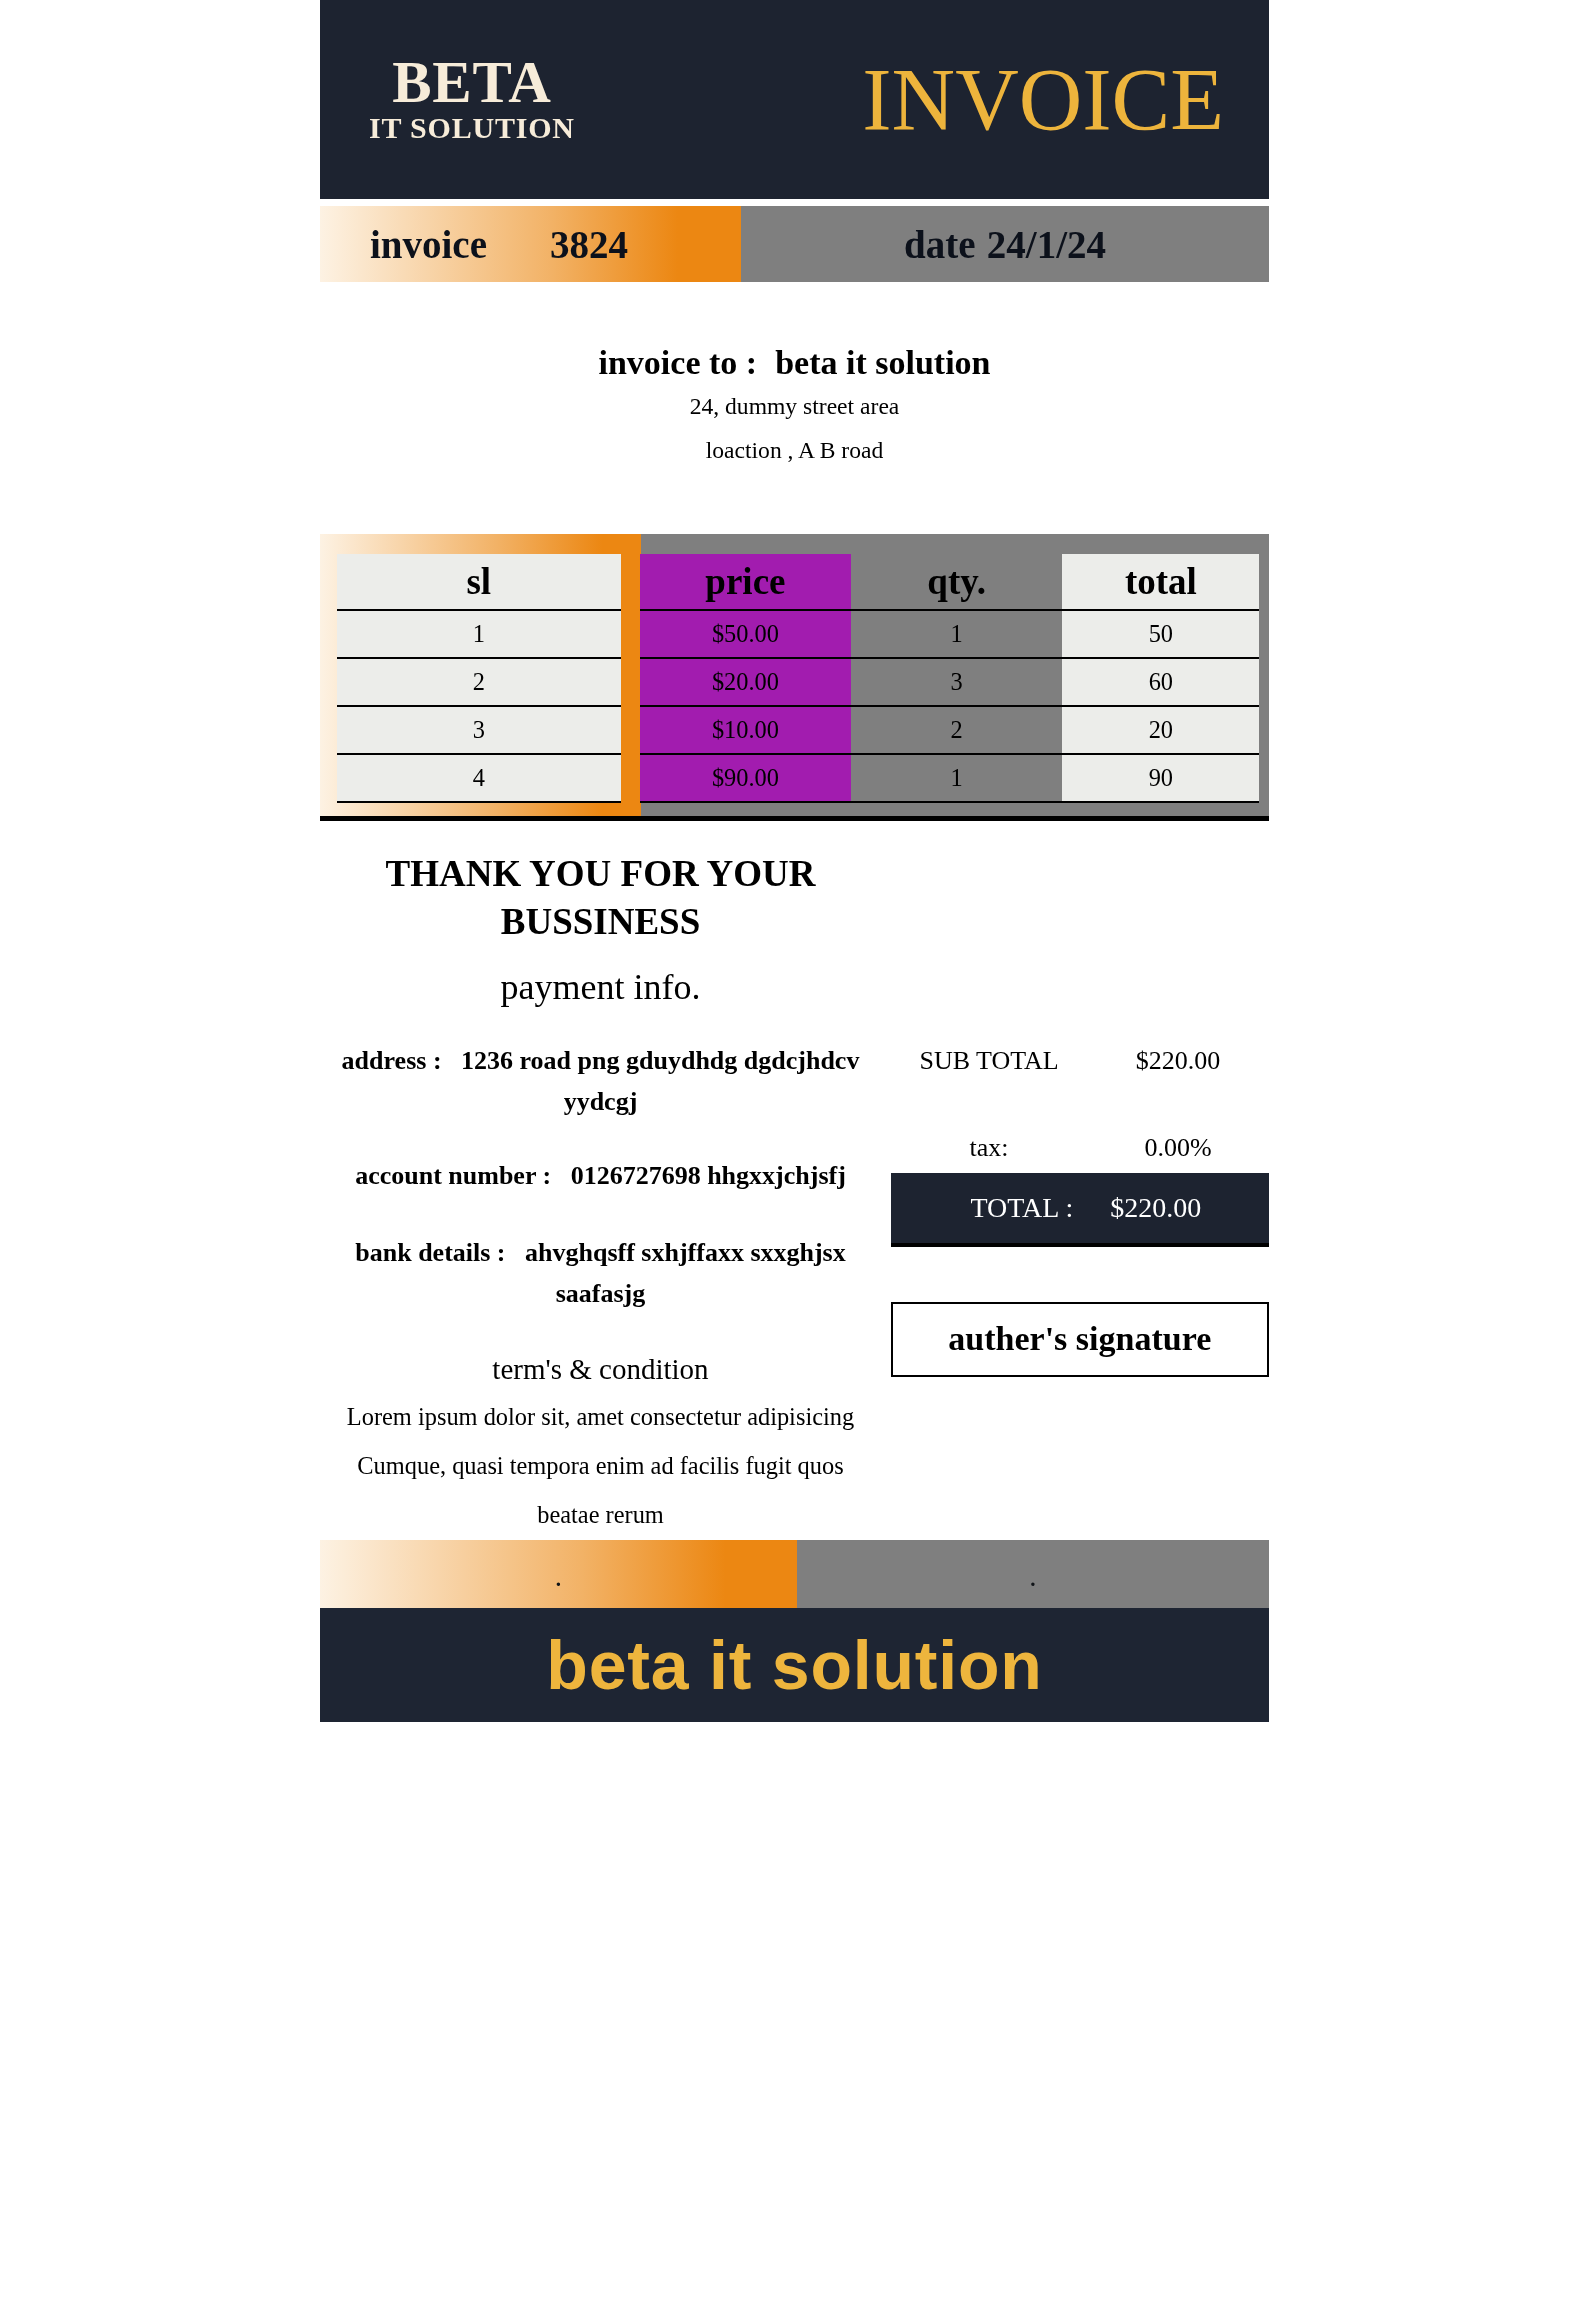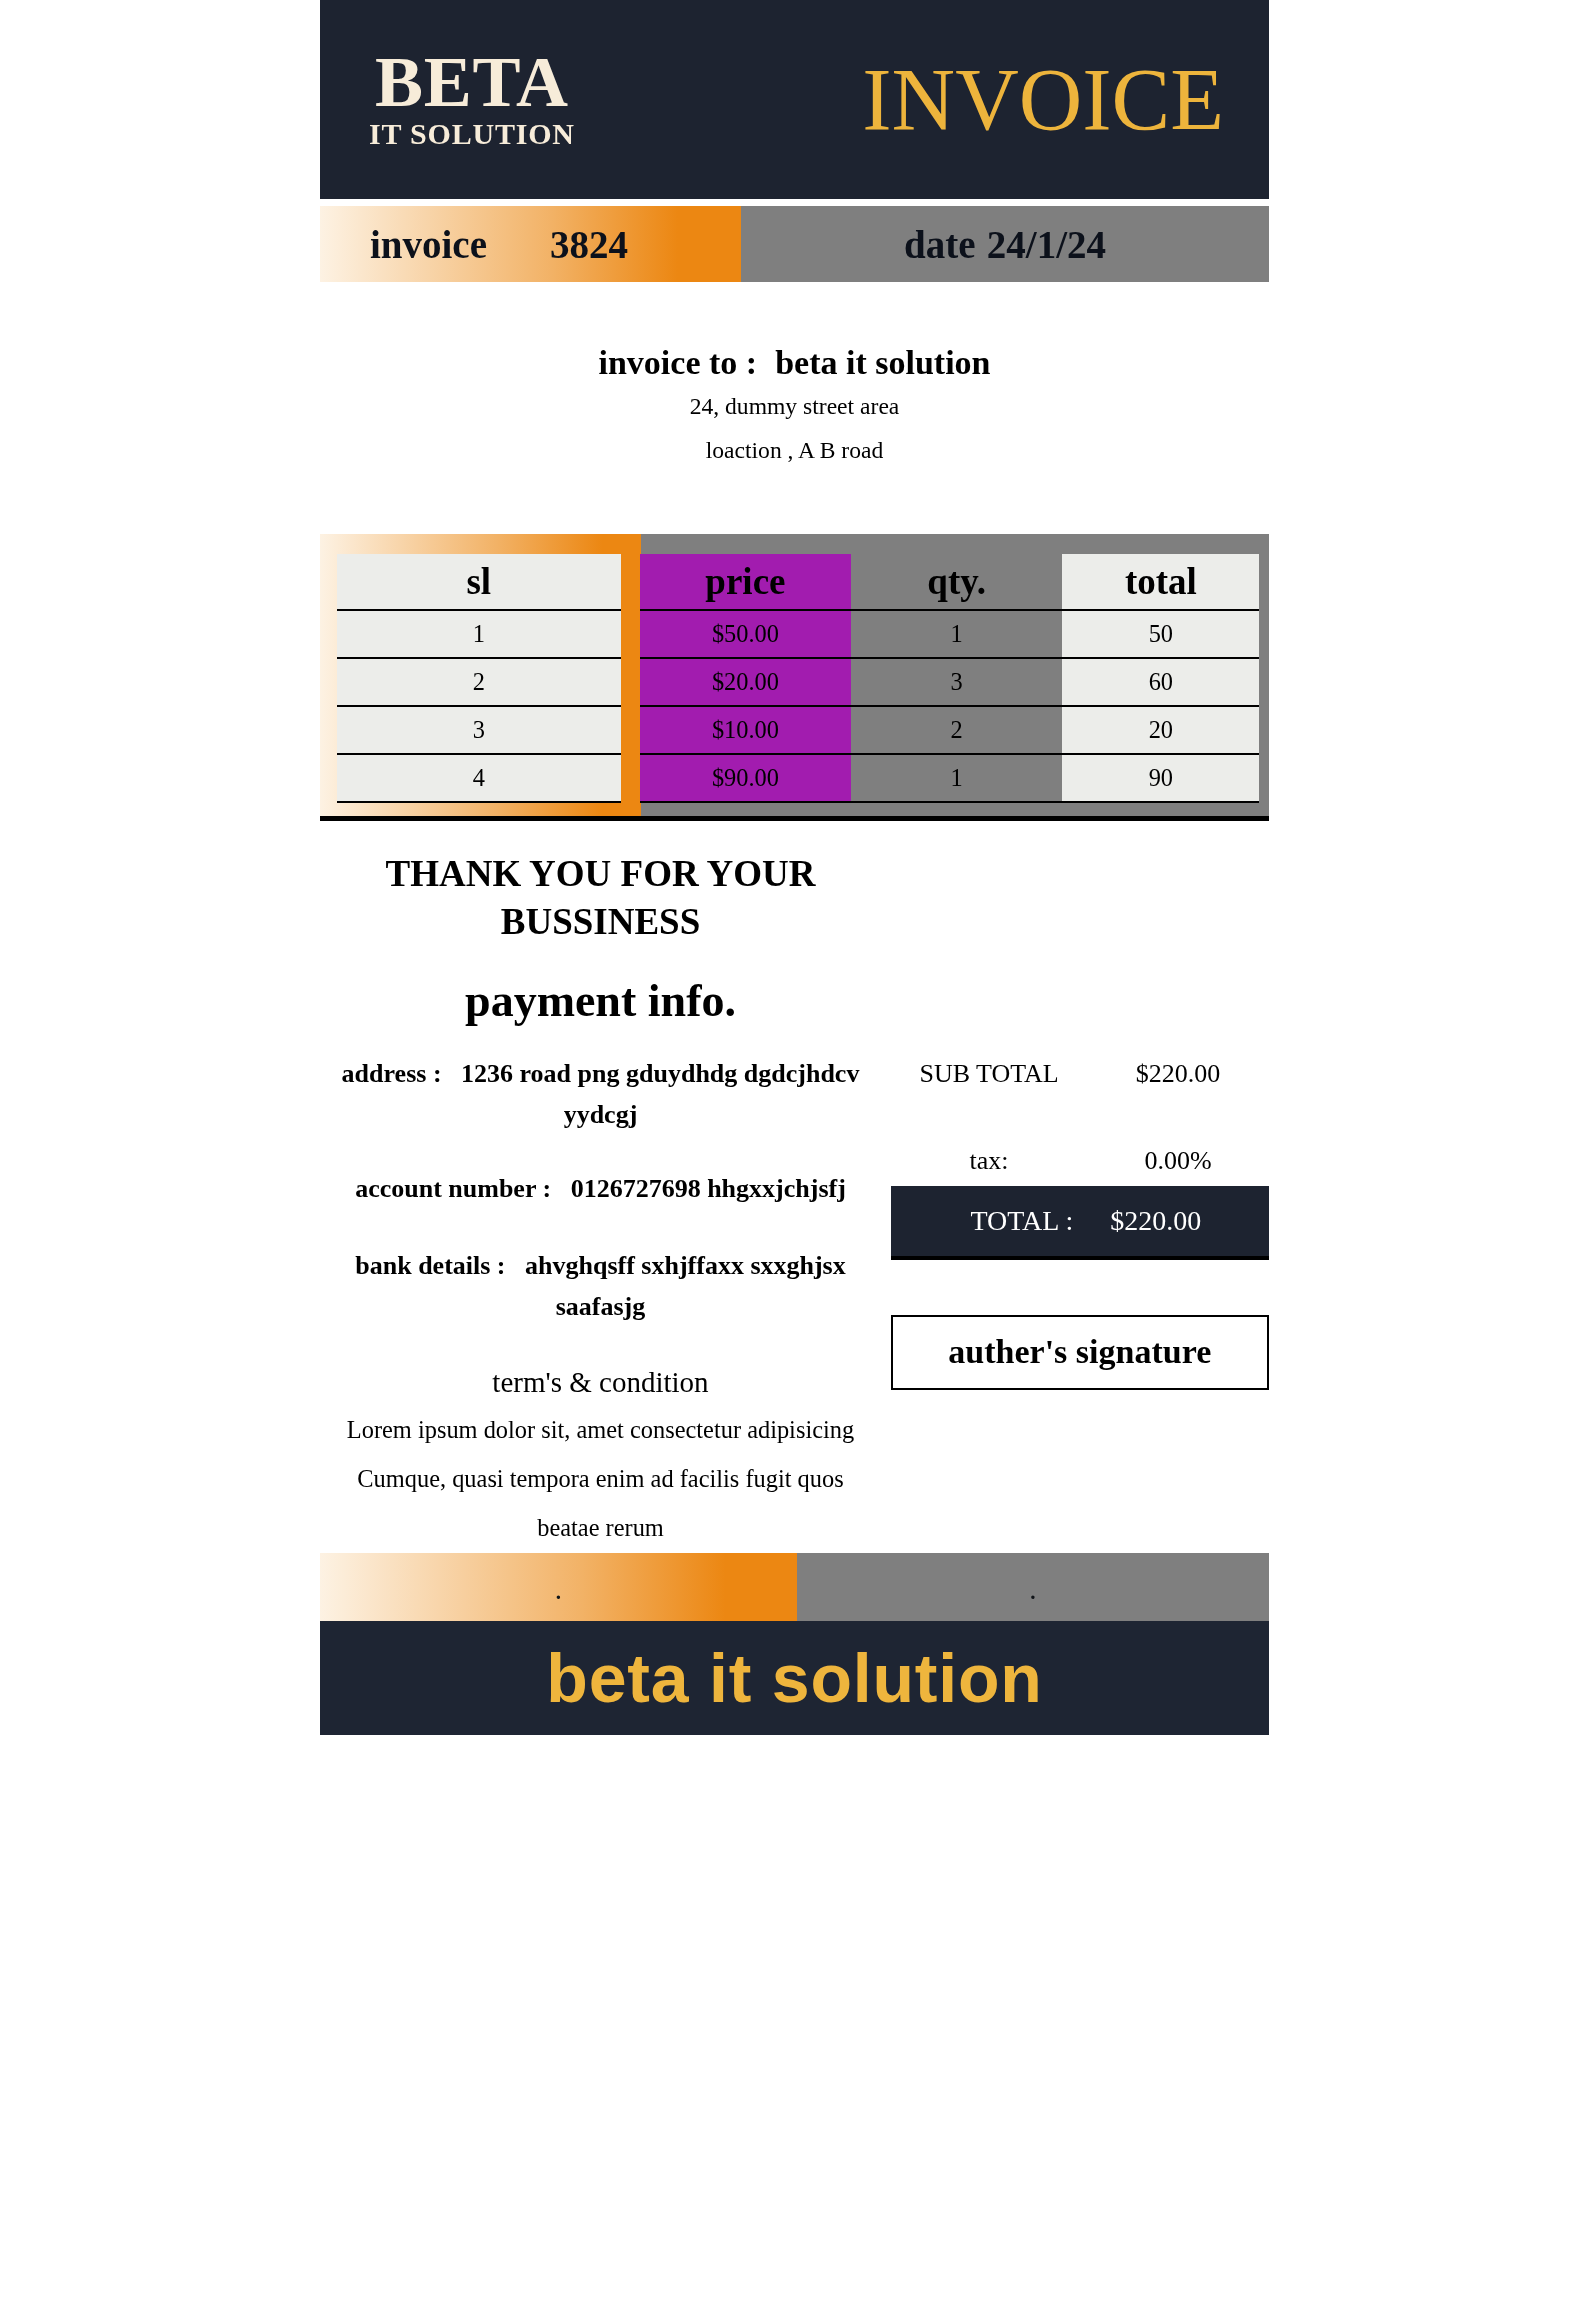"BETA" .logo-main { font-size: 72px -> 59px }
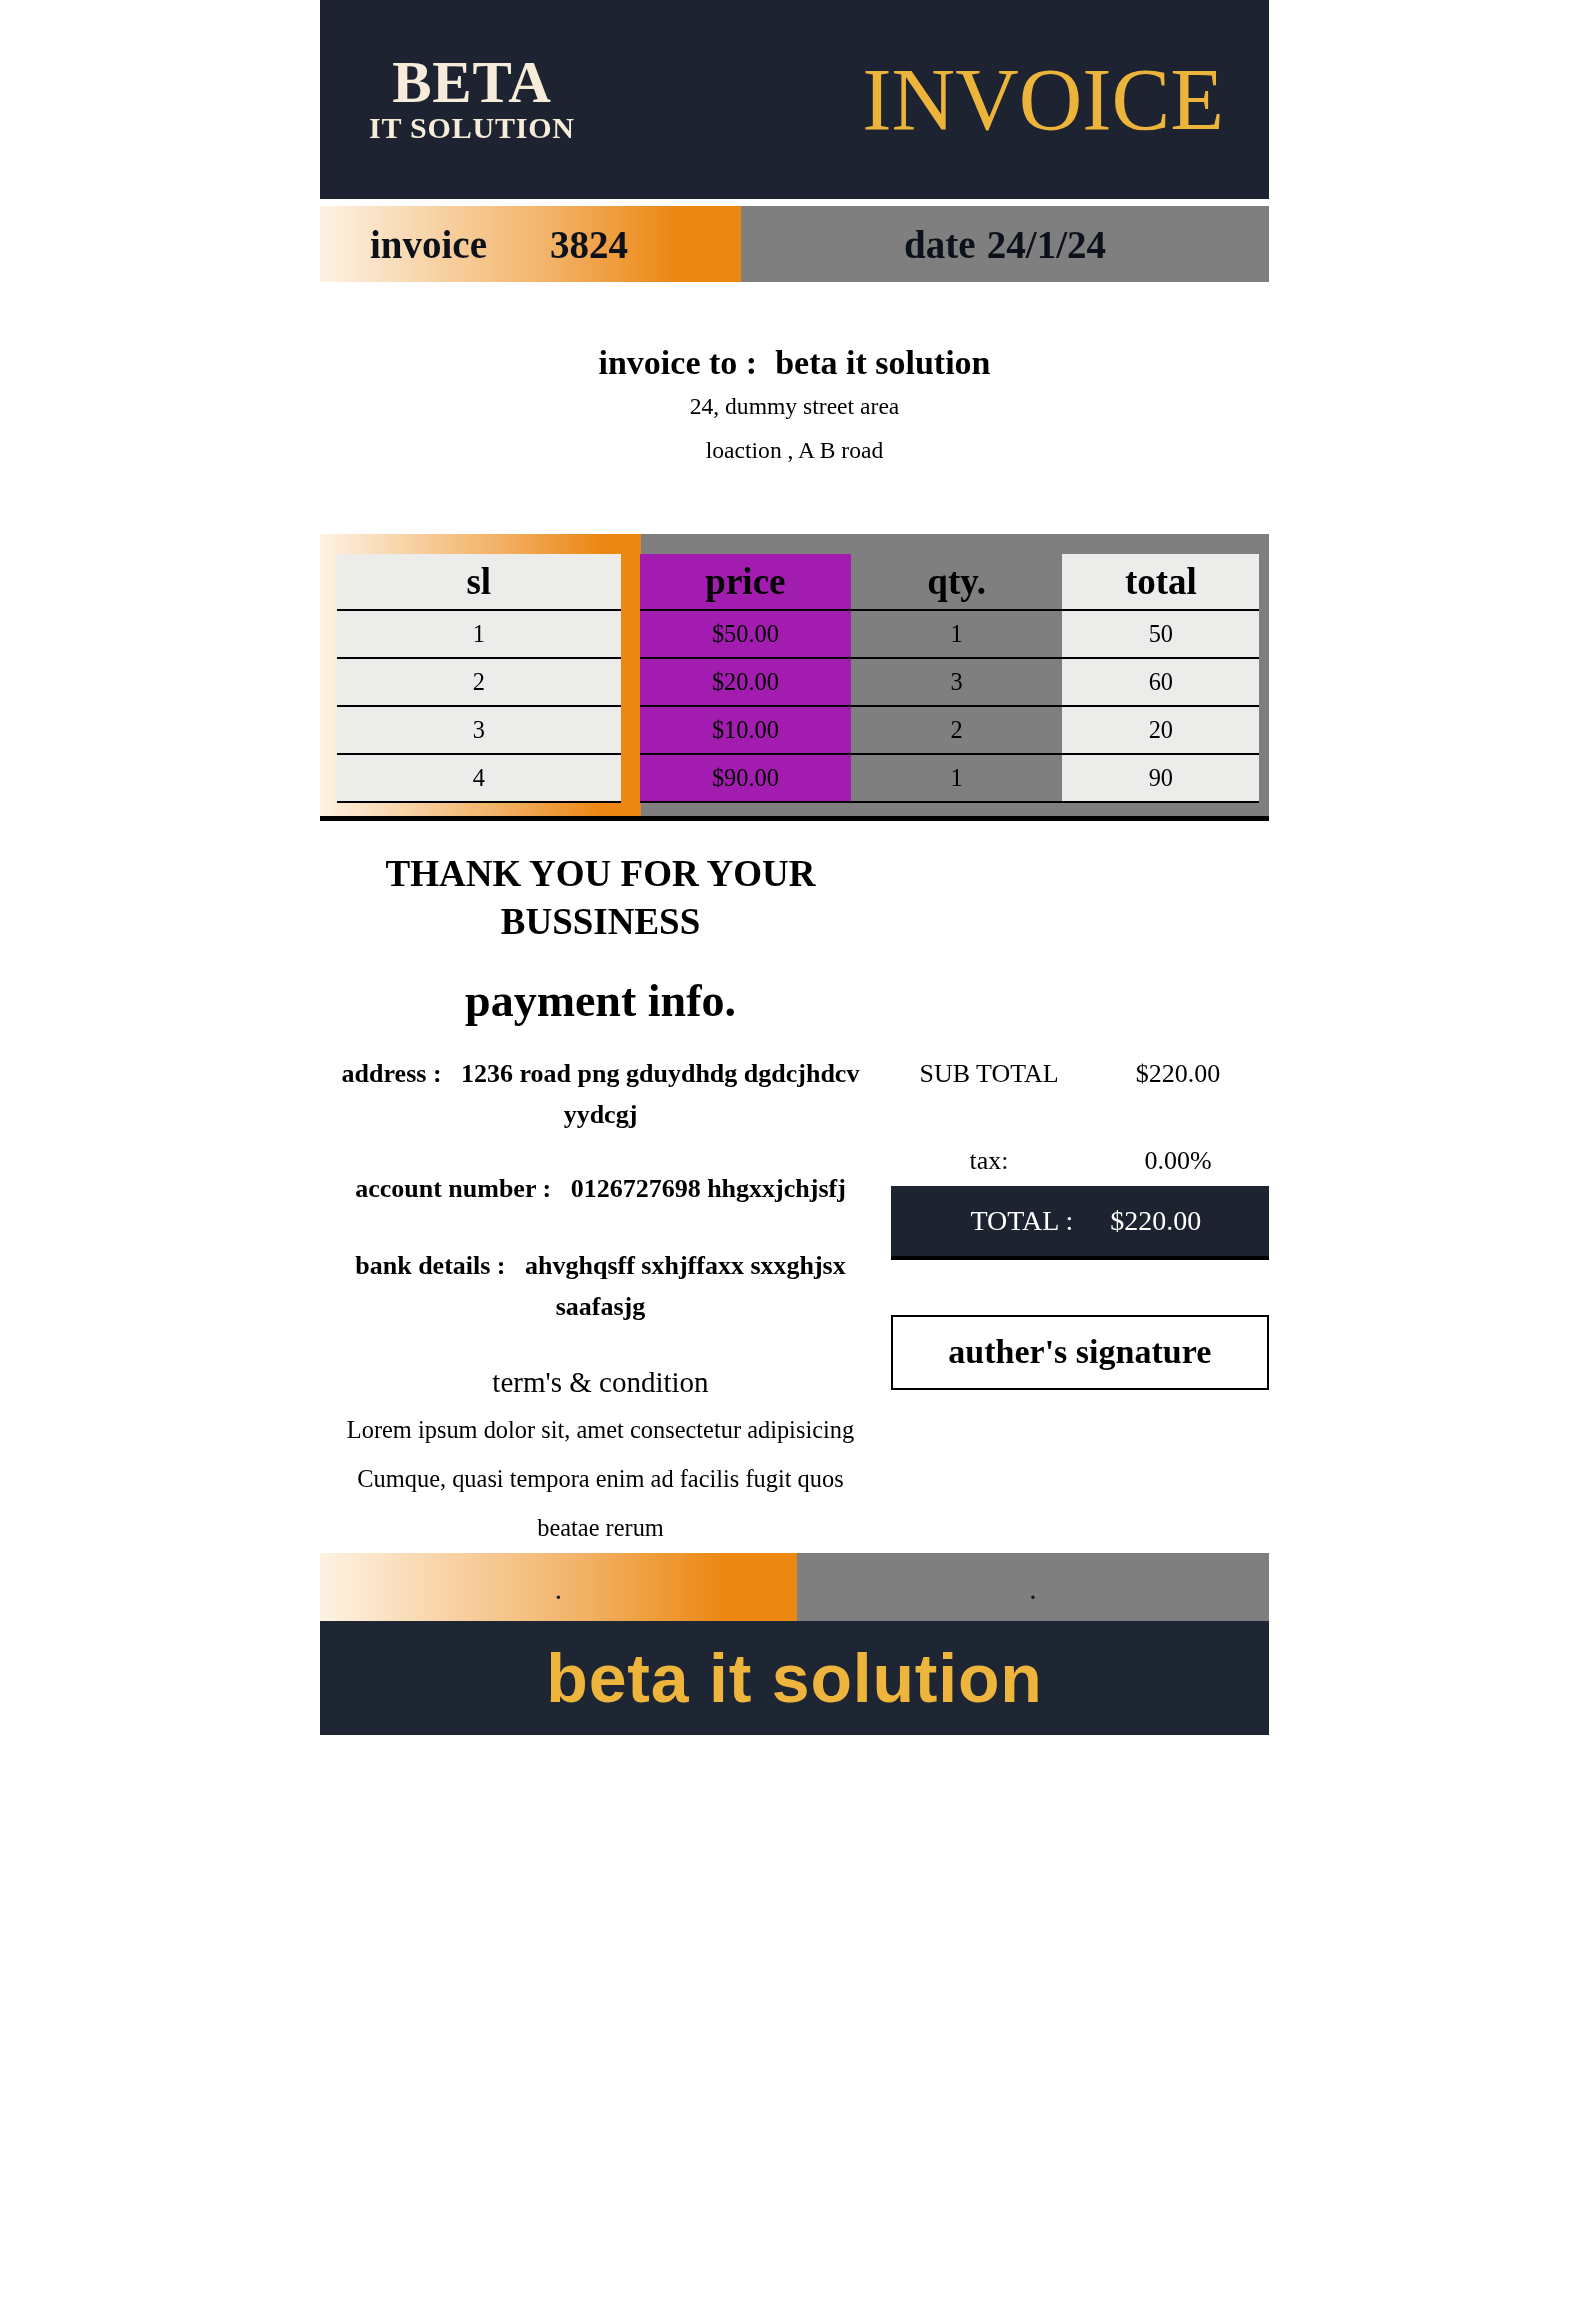"payment info." .pay-h { font-size: 46px -> 36px; font-weight: bold -> normal; margin-top: 31px -> 18px }
